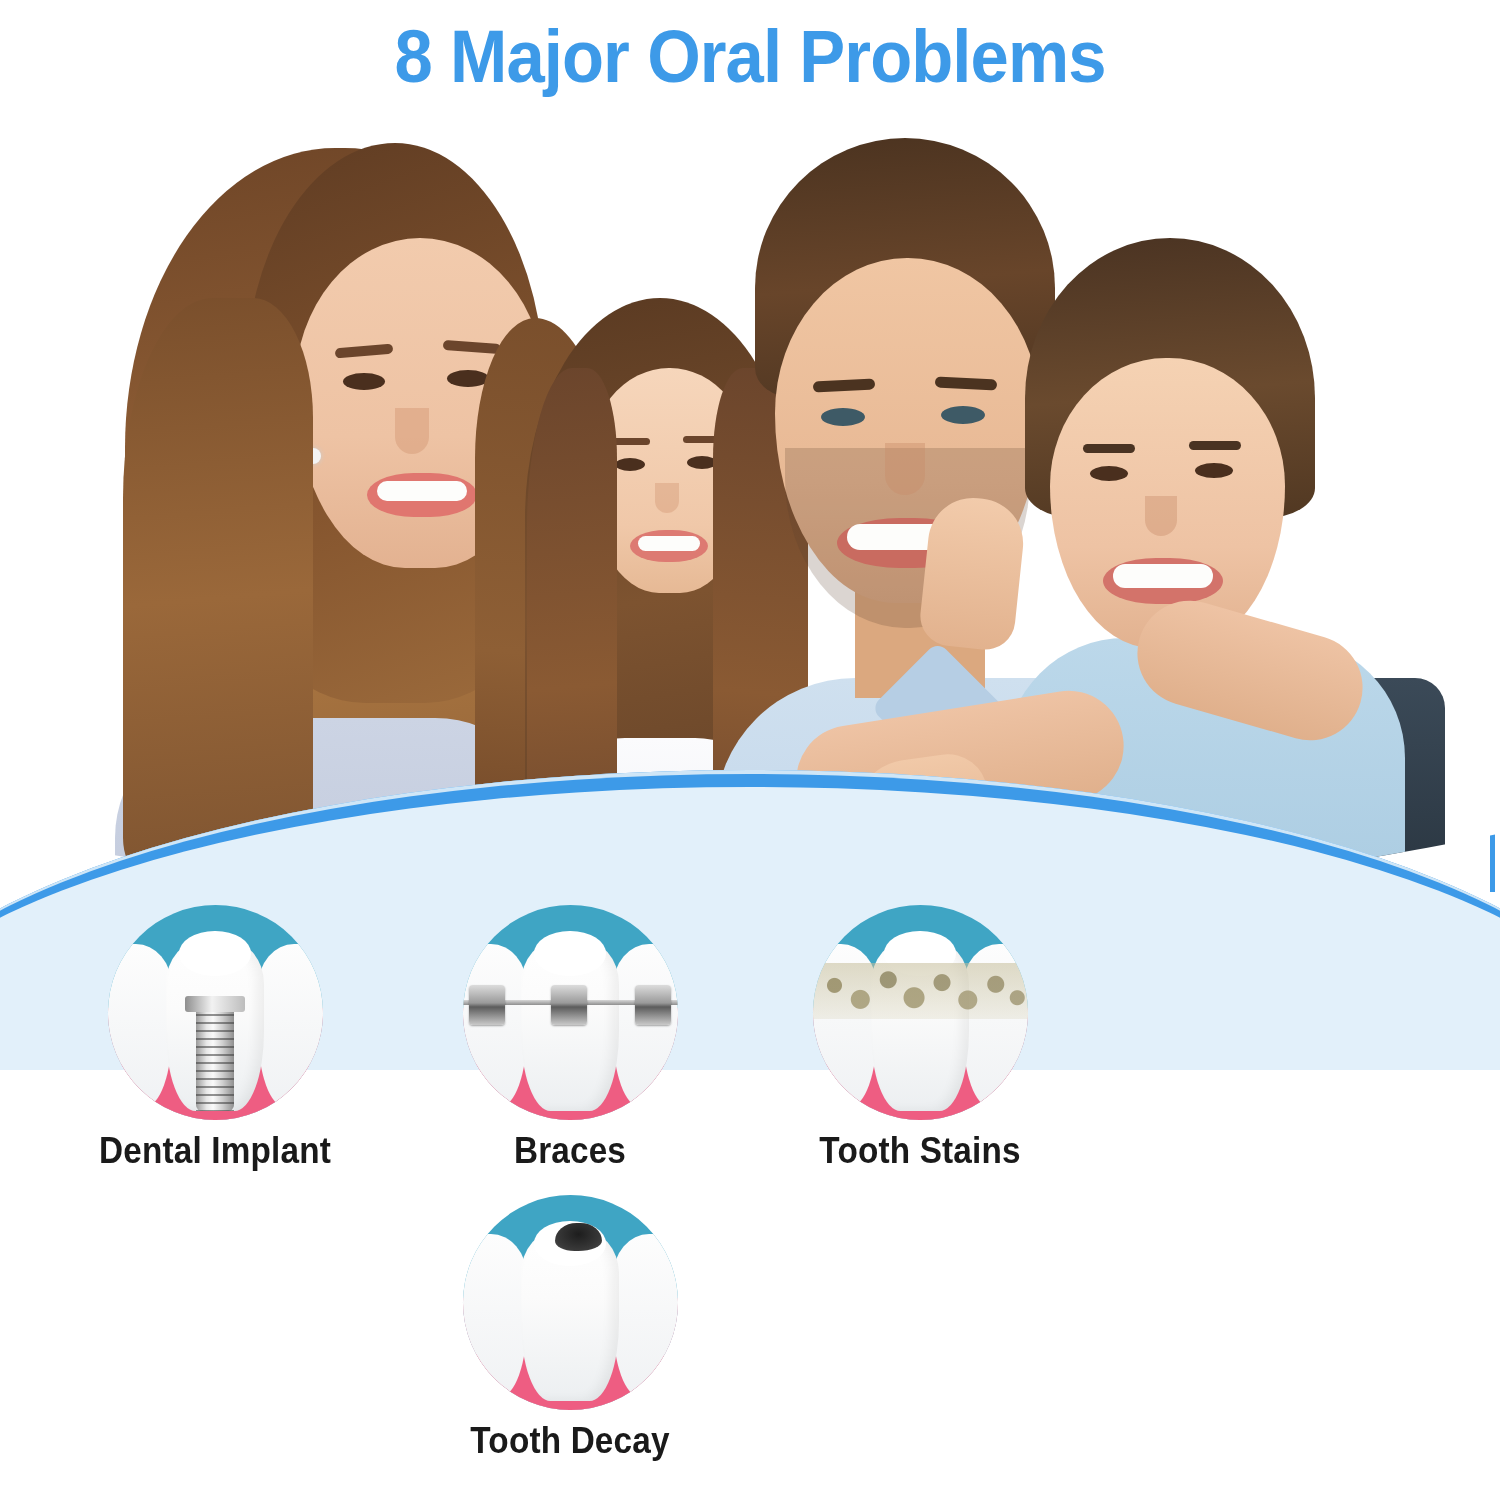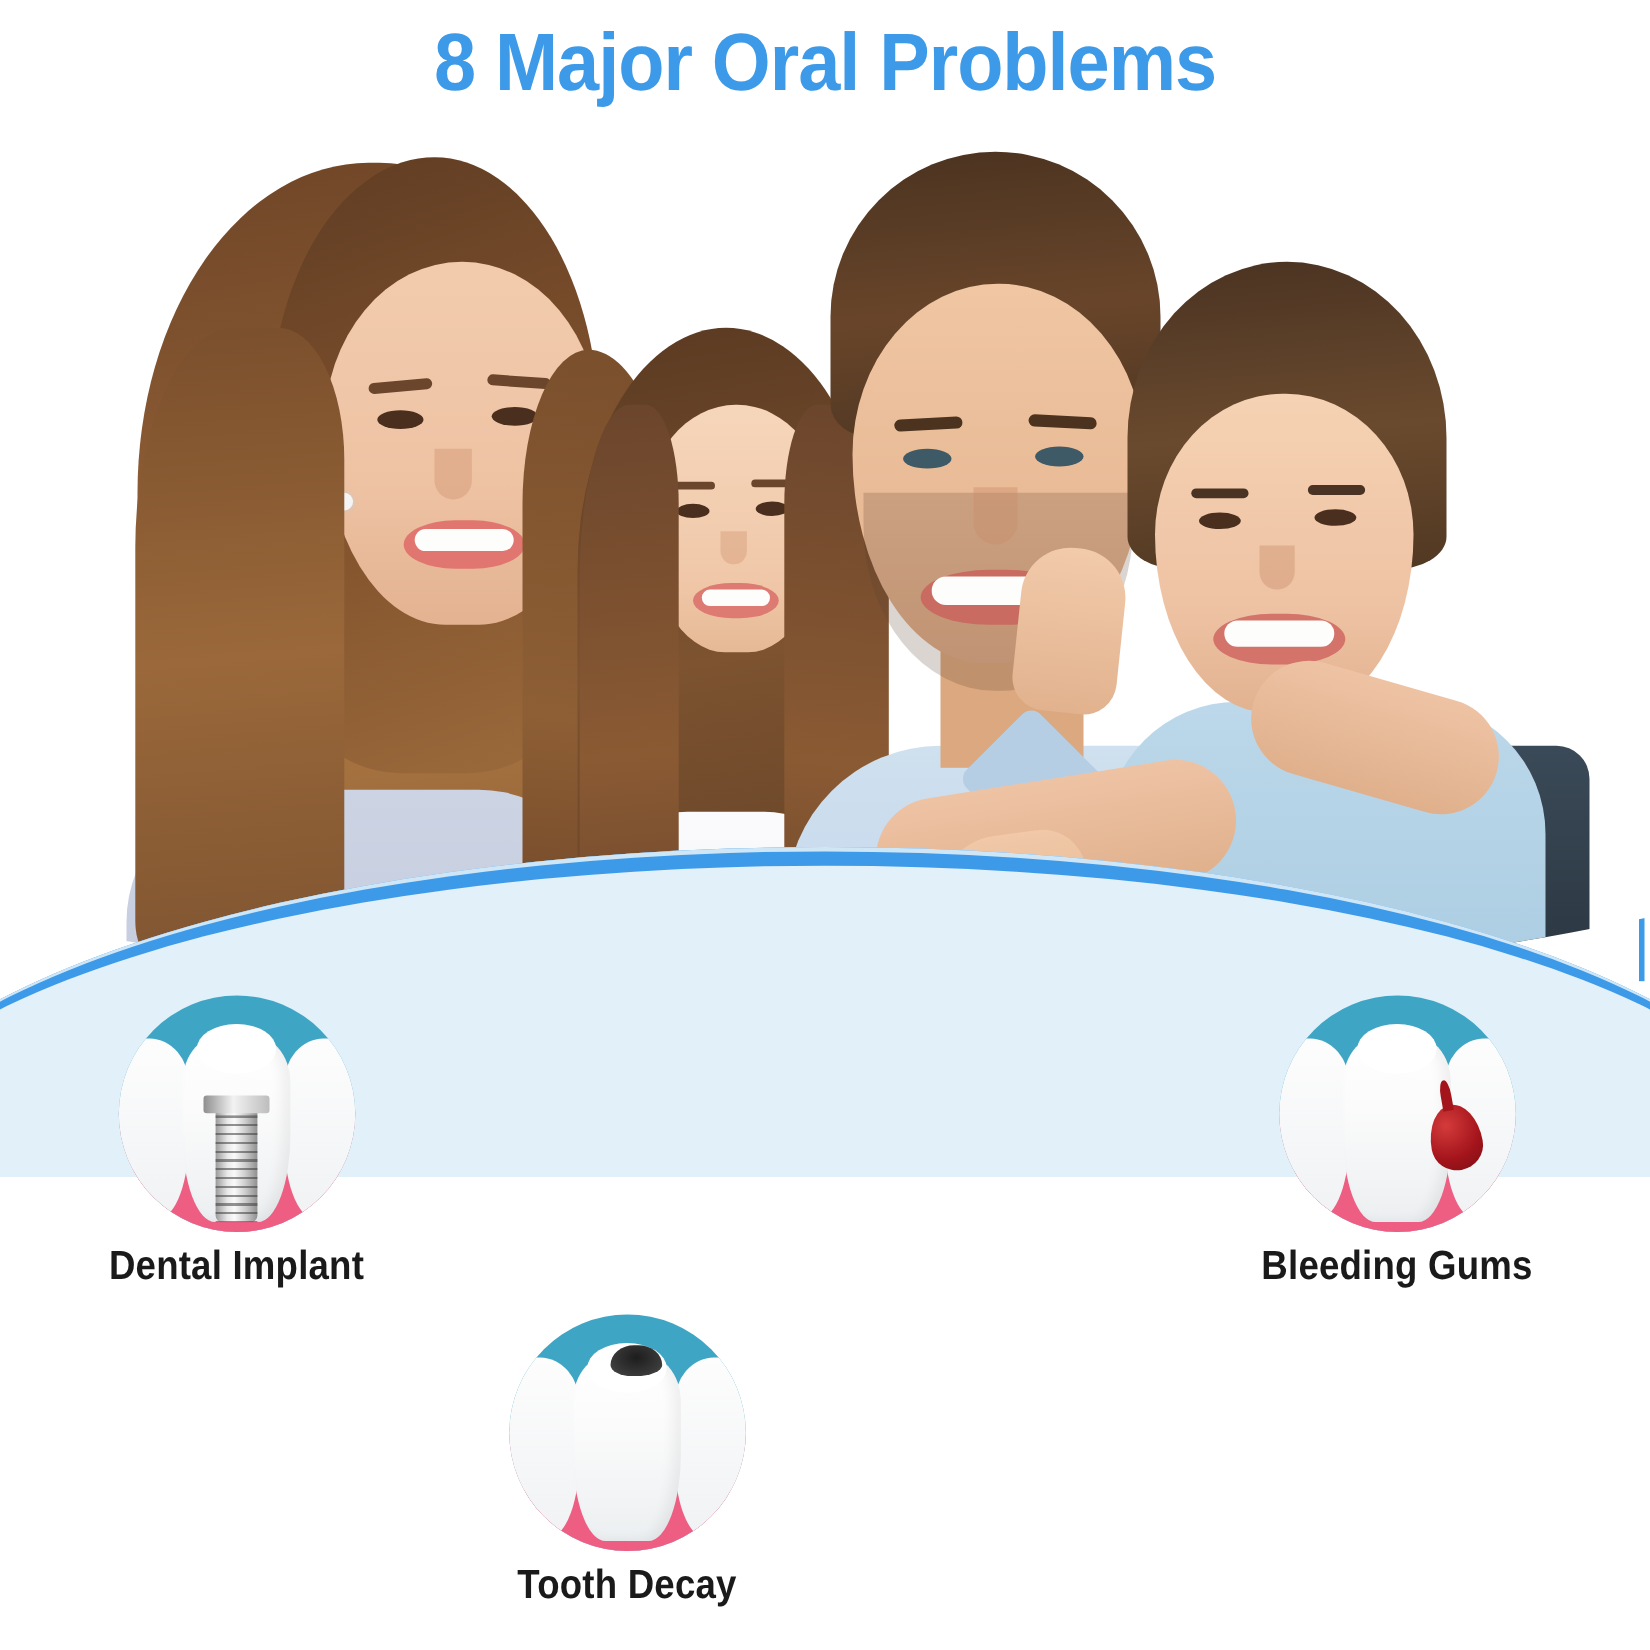"Braces" div.cell { html: none -> <div> <div> <div></div> <div></div> <div></div> <div></div> <div></div> <div></div> <div></div> <div></div> <div></div> <div></div> </div> <div>Braces</div> </div> }
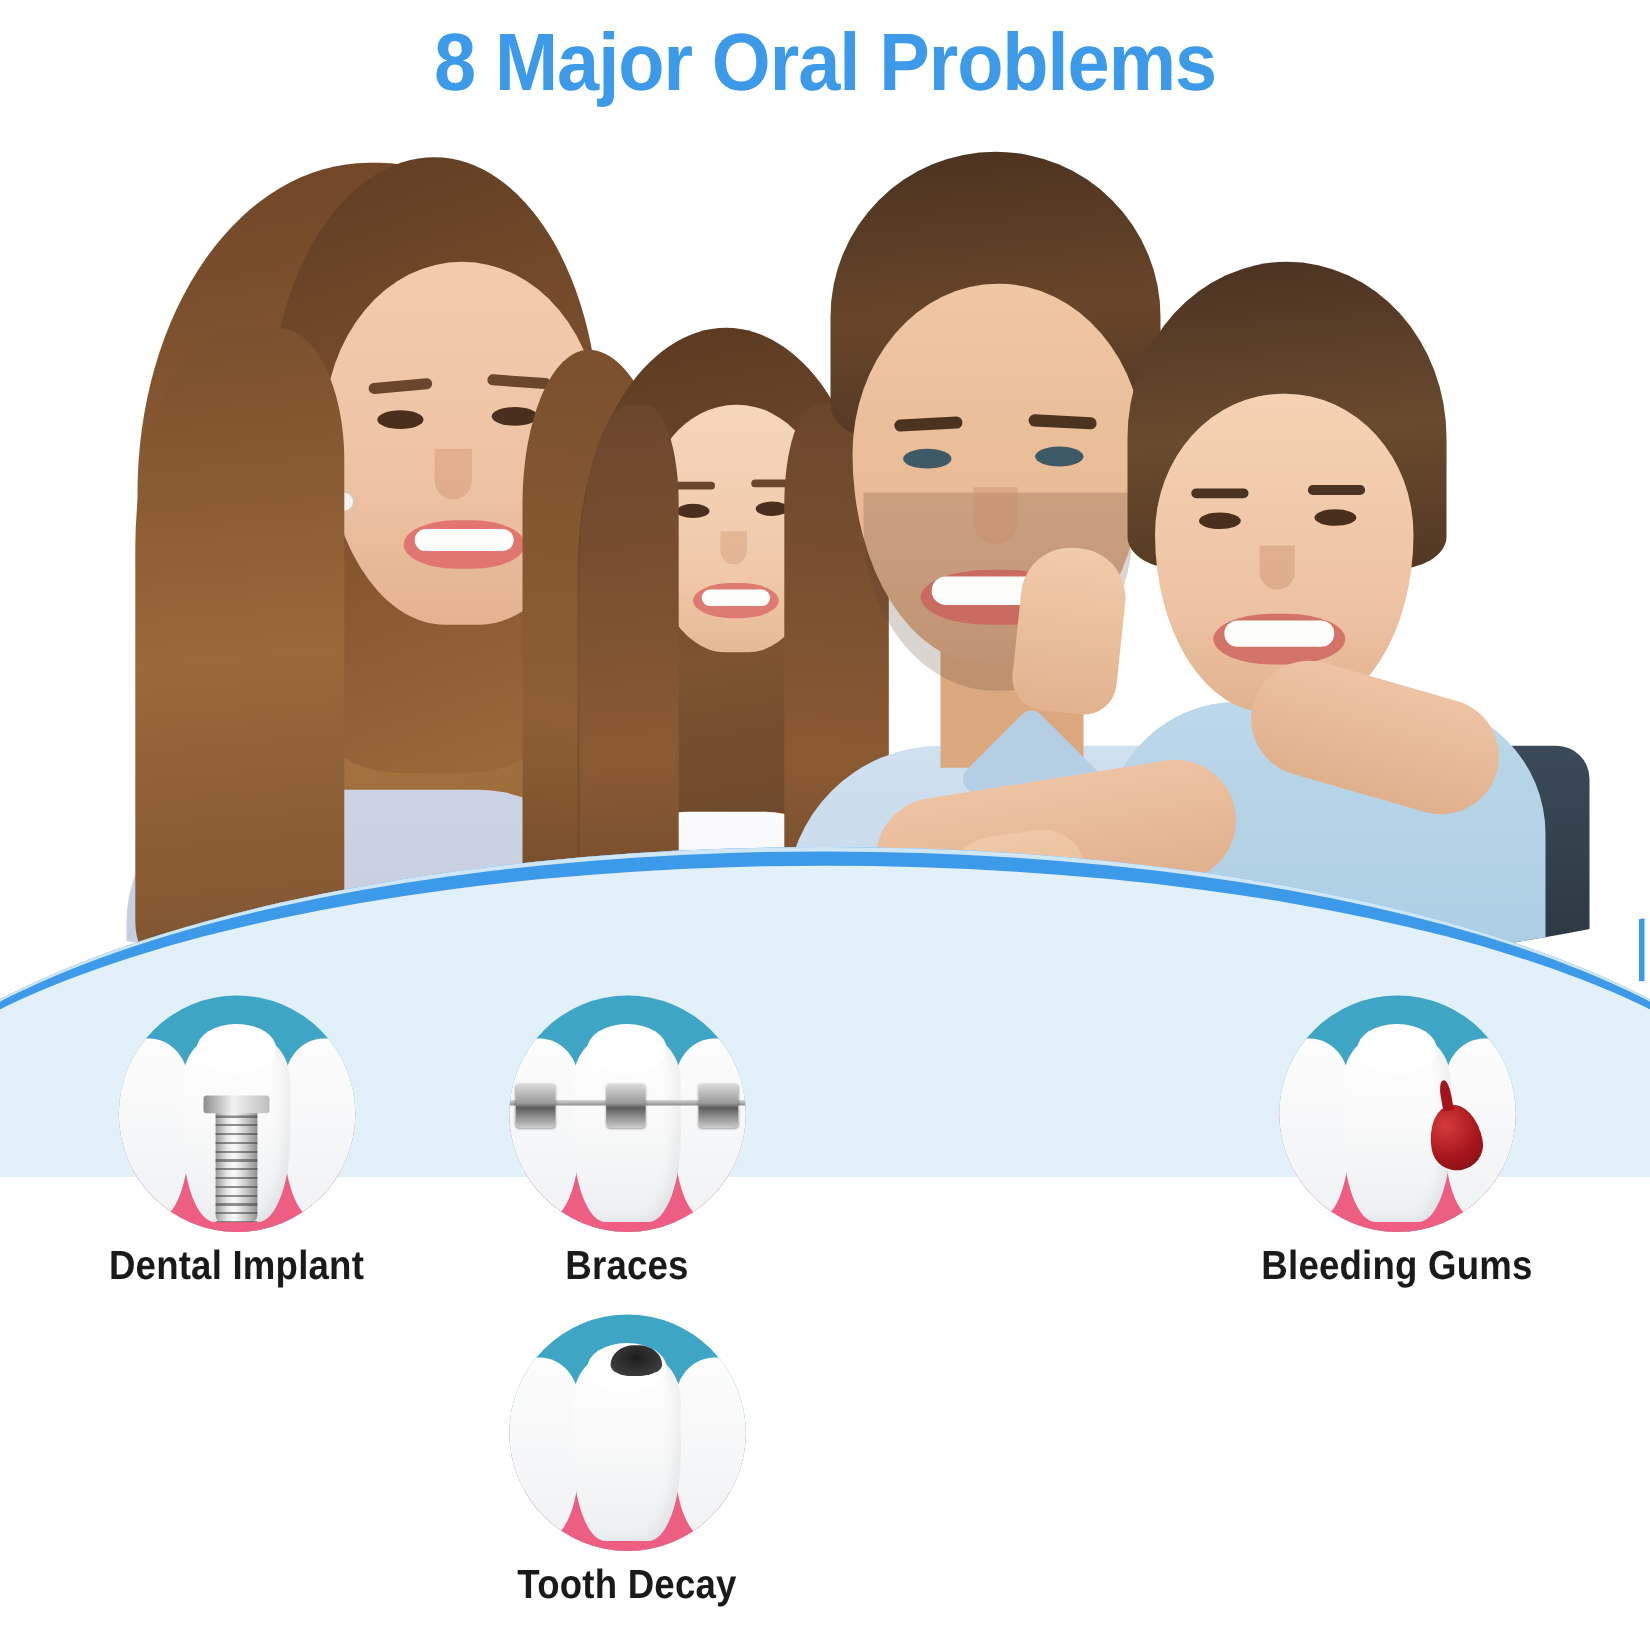"Tooth Stains" div.cell { html: none -> <div> <div> <div></div> <div></div> <div></div> <div></div> <div></div> <div></div> <div></div> </div> <div>Tooth Stains</div> </div> }
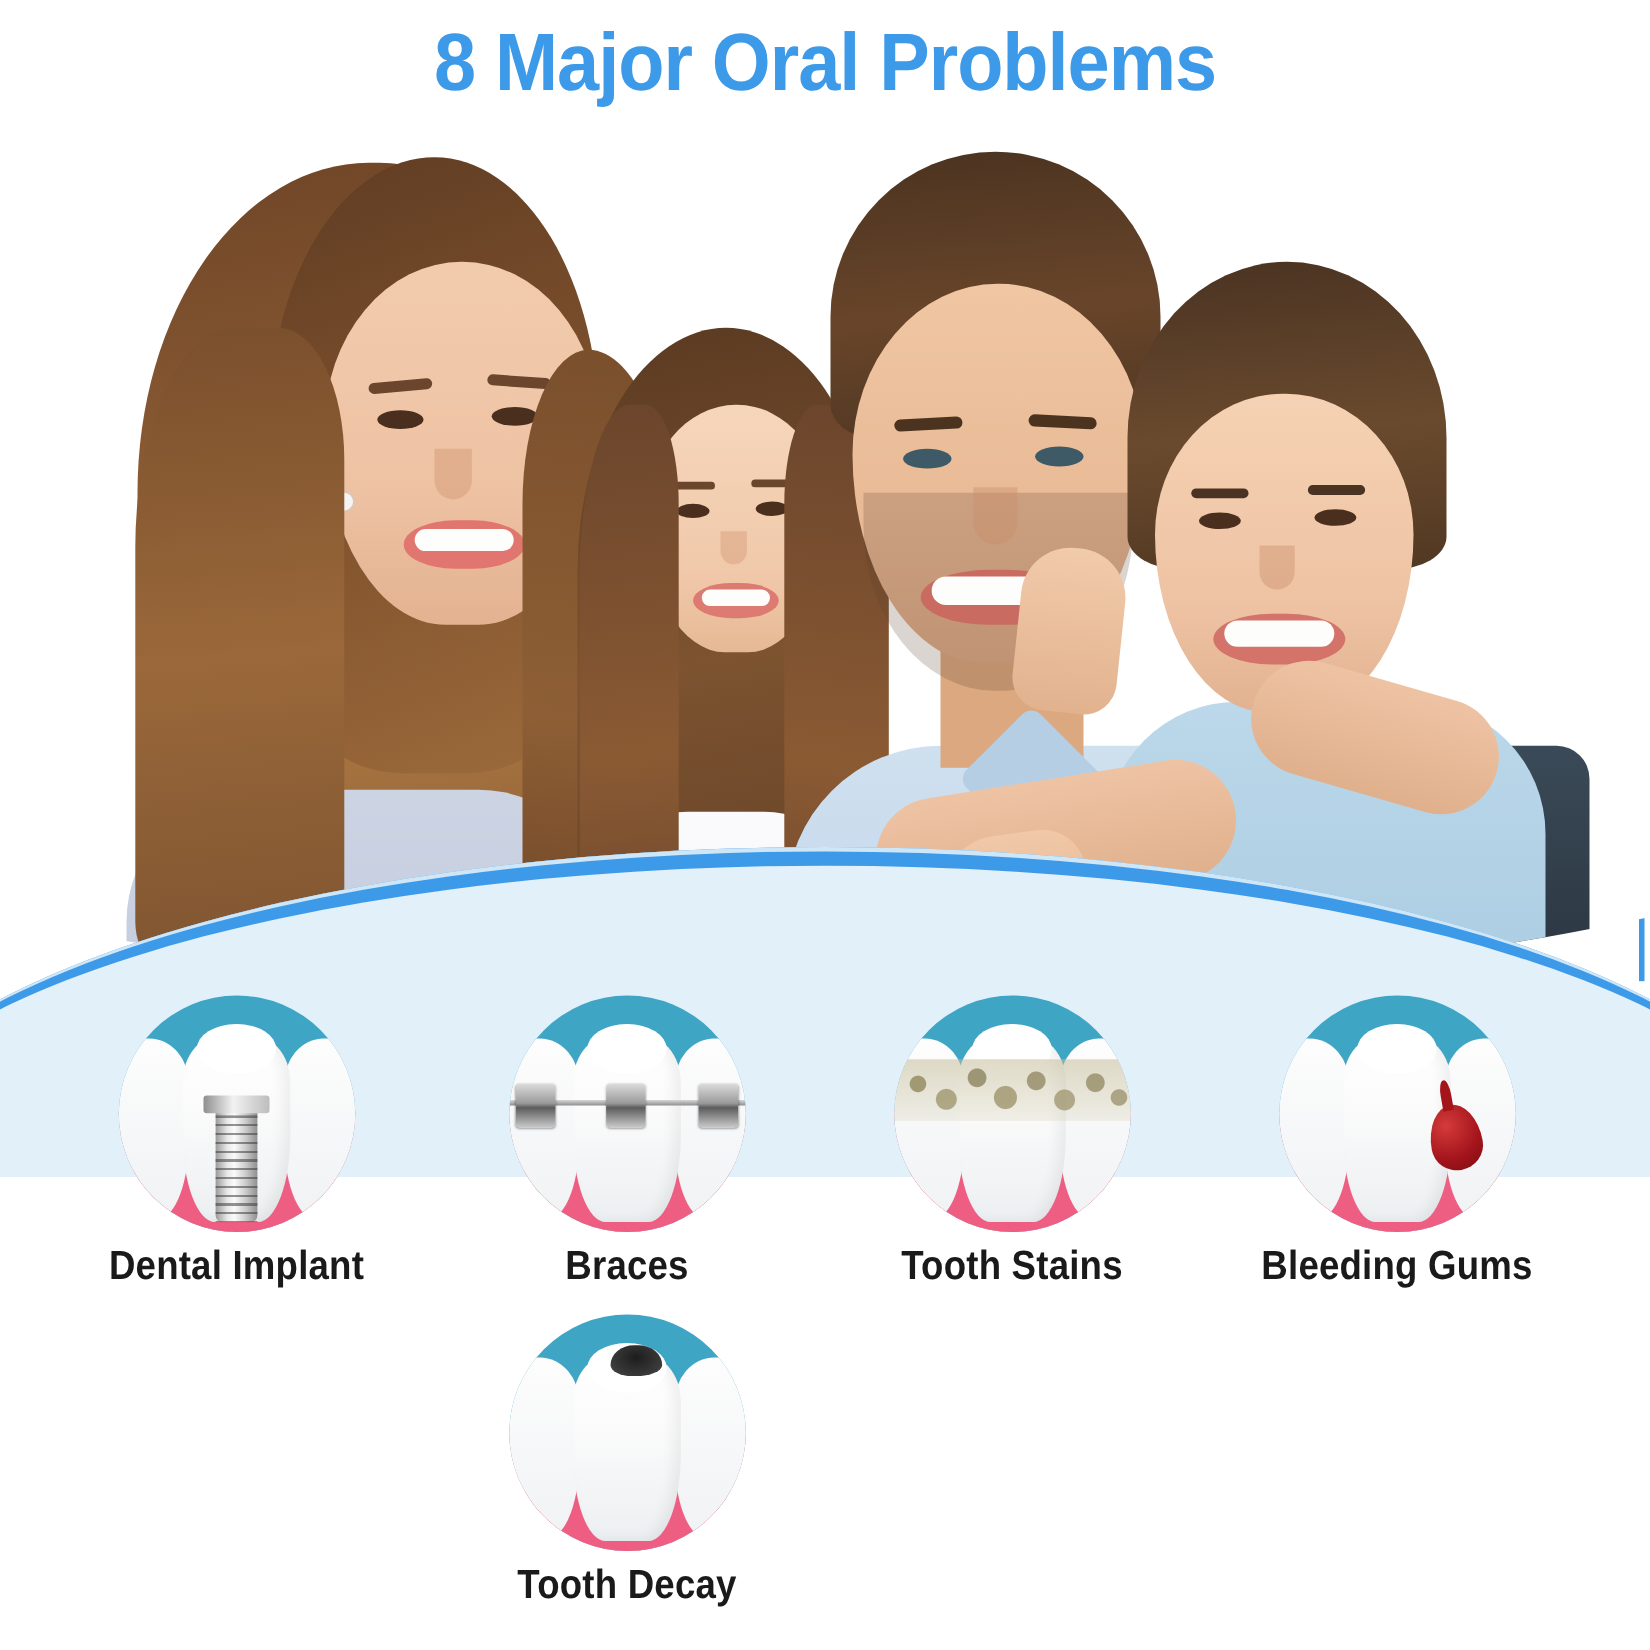"Bleeding Gums" div.cell { html: <div> <div> <div></div> <div></div> <div></div> <div></div> <div></div> <div></div> <div></div> </div> <div>Bleeding Gums</div> </div> -> none }
